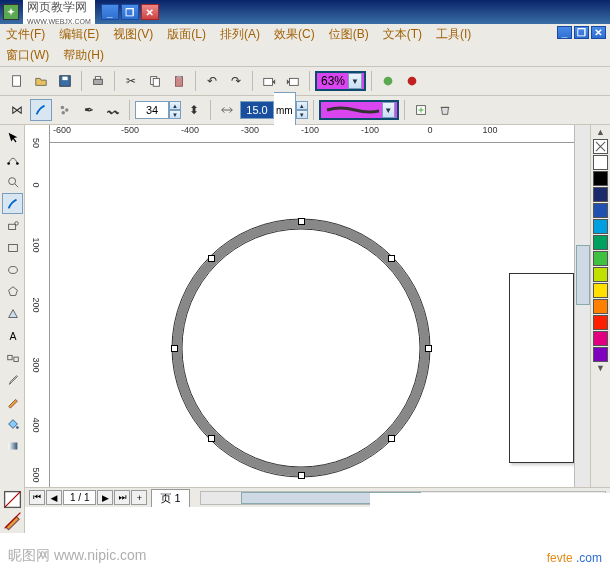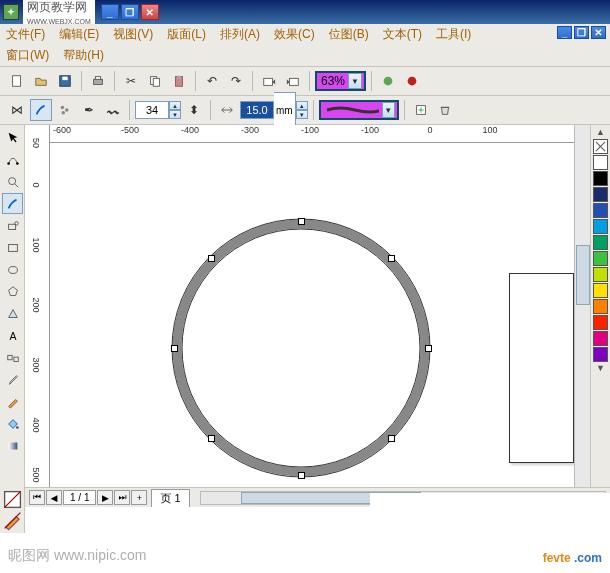"fevte .com" .logo-area .l1 { font-weight: bold -> normal }
